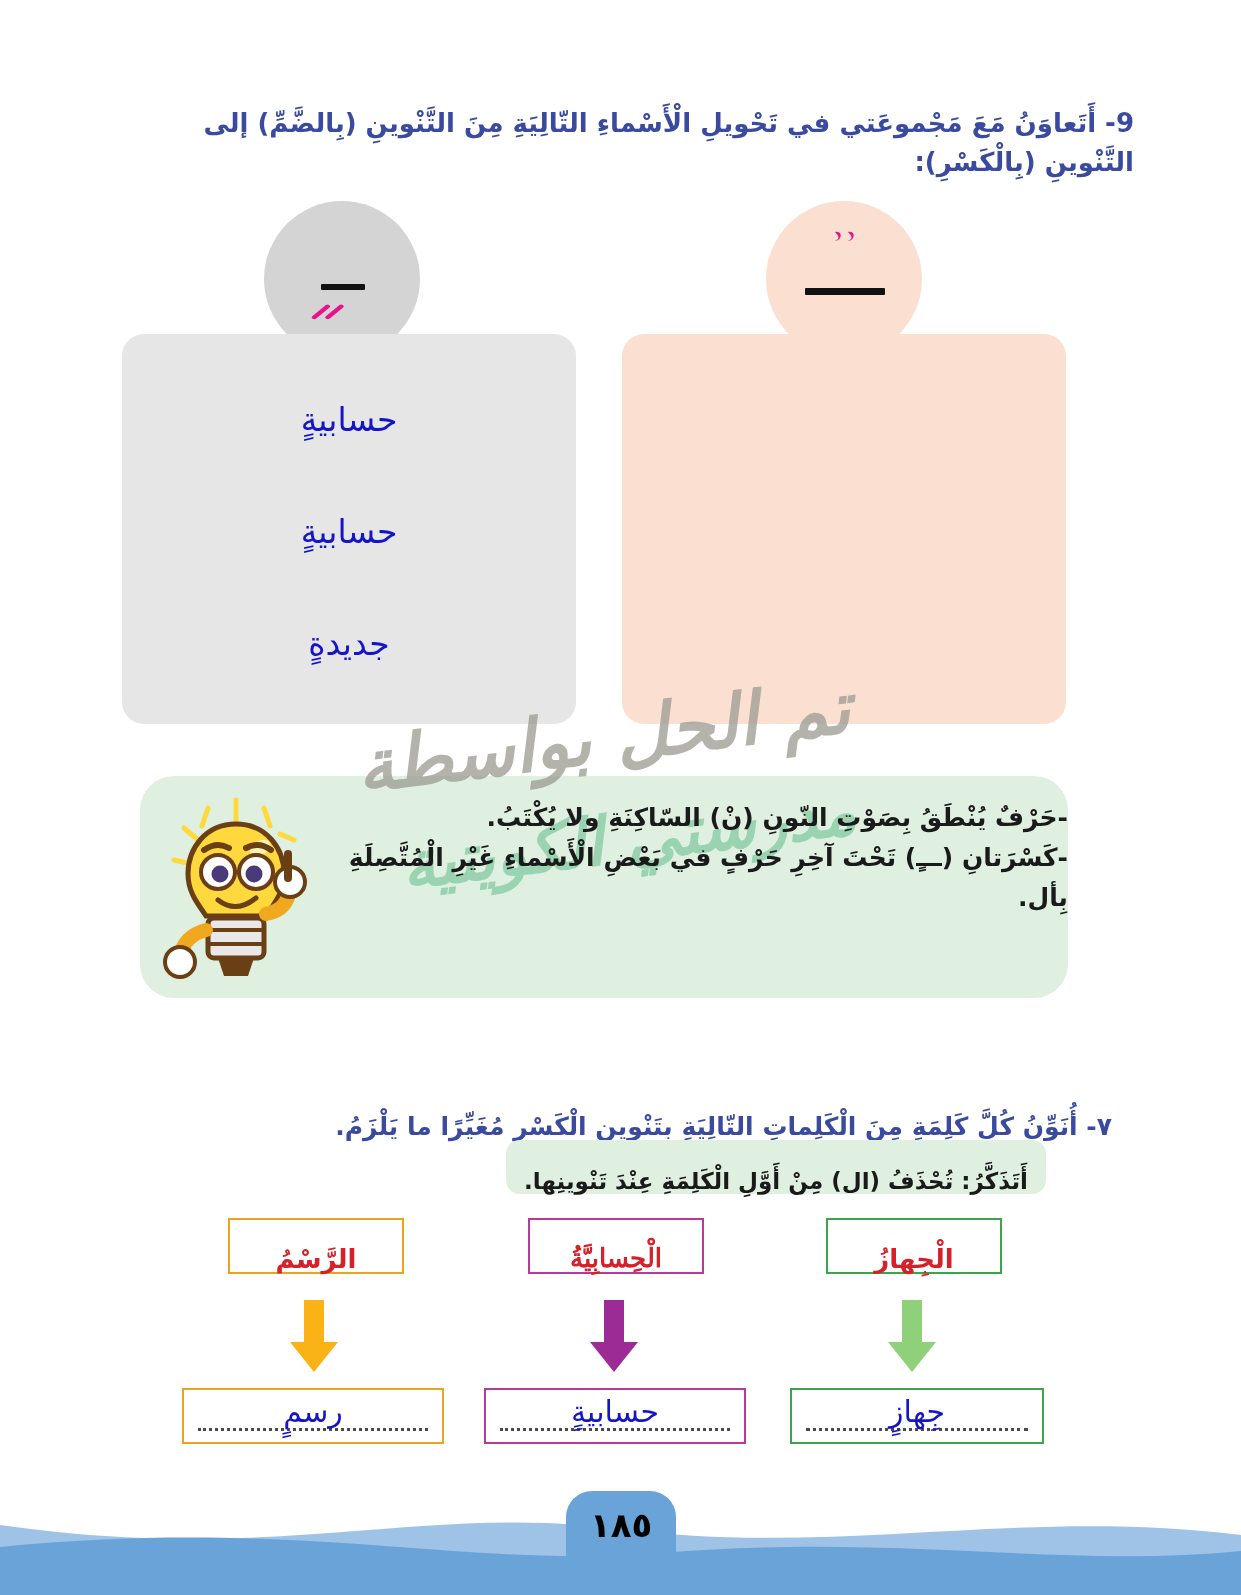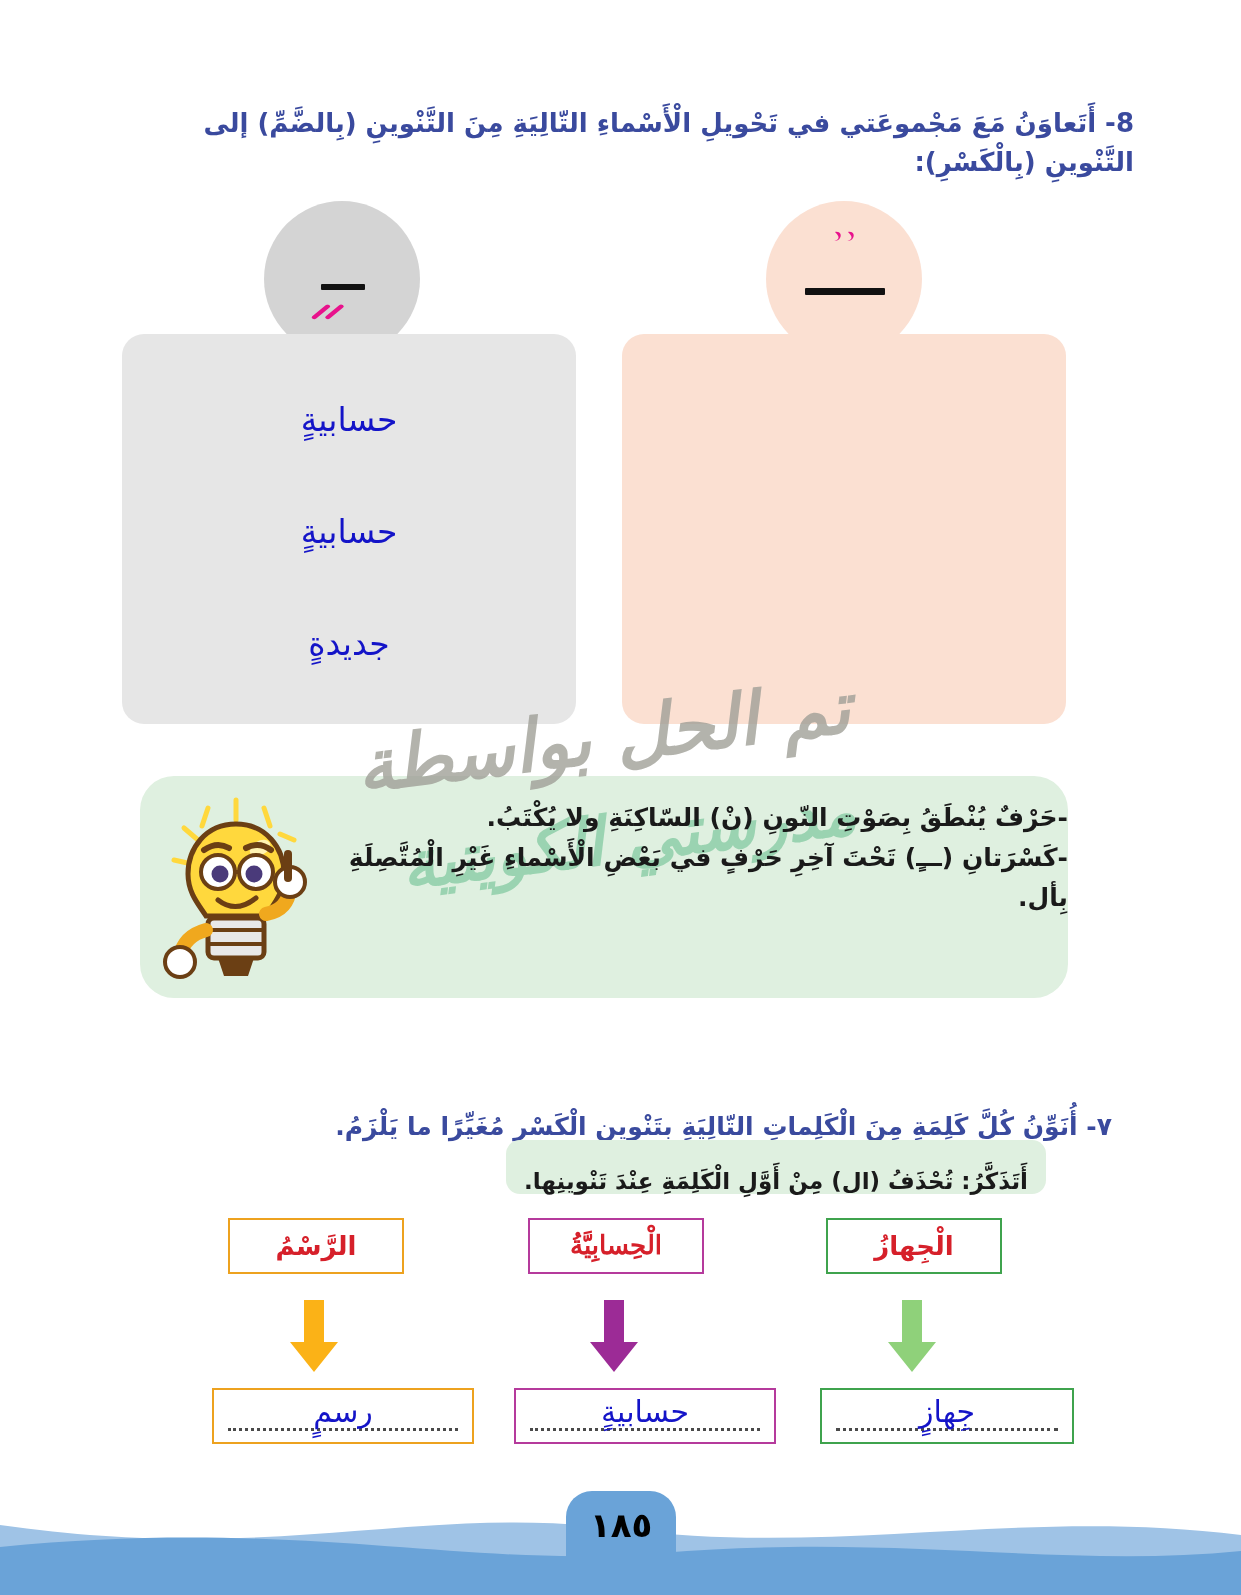"8- أَتَعاوَنُ مَعَ مَجْموعَتي في" div.q6 { text: 8- -> 9- }
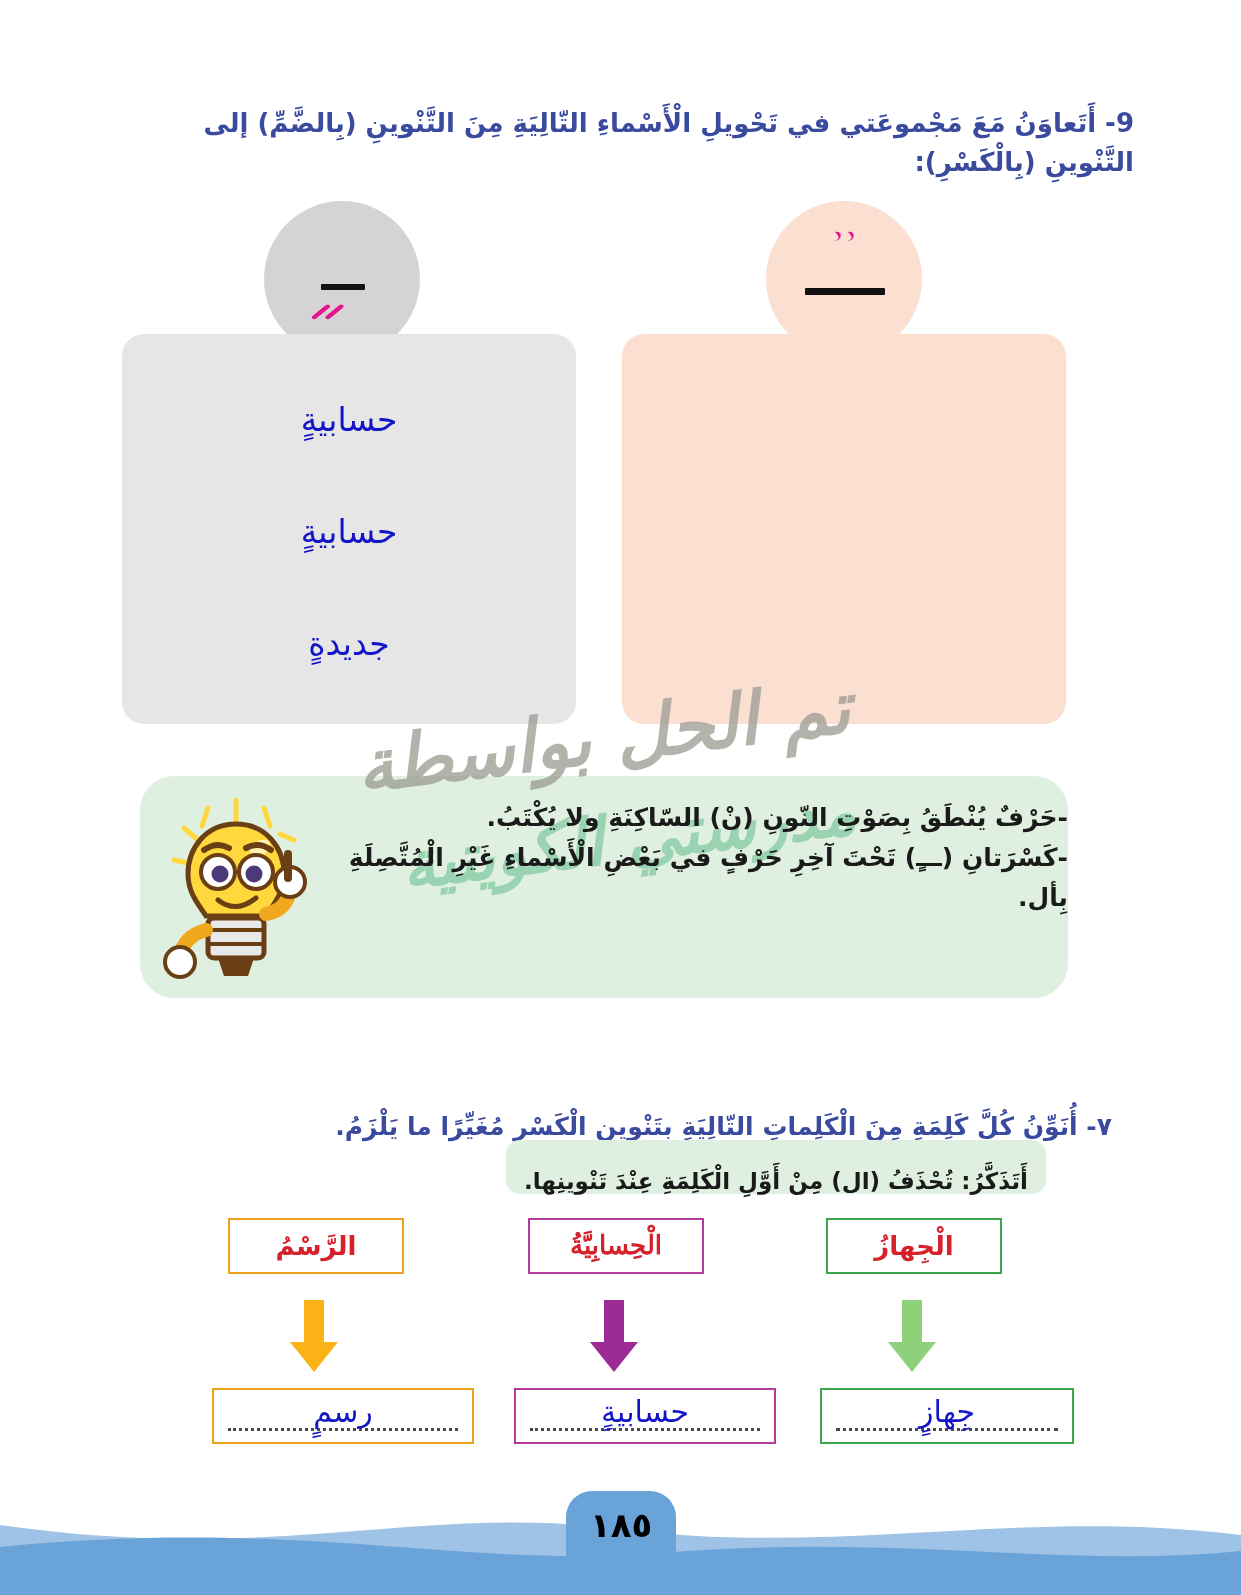"الرَّسْمُ" .tagbox { align-items: center -> flex-end }
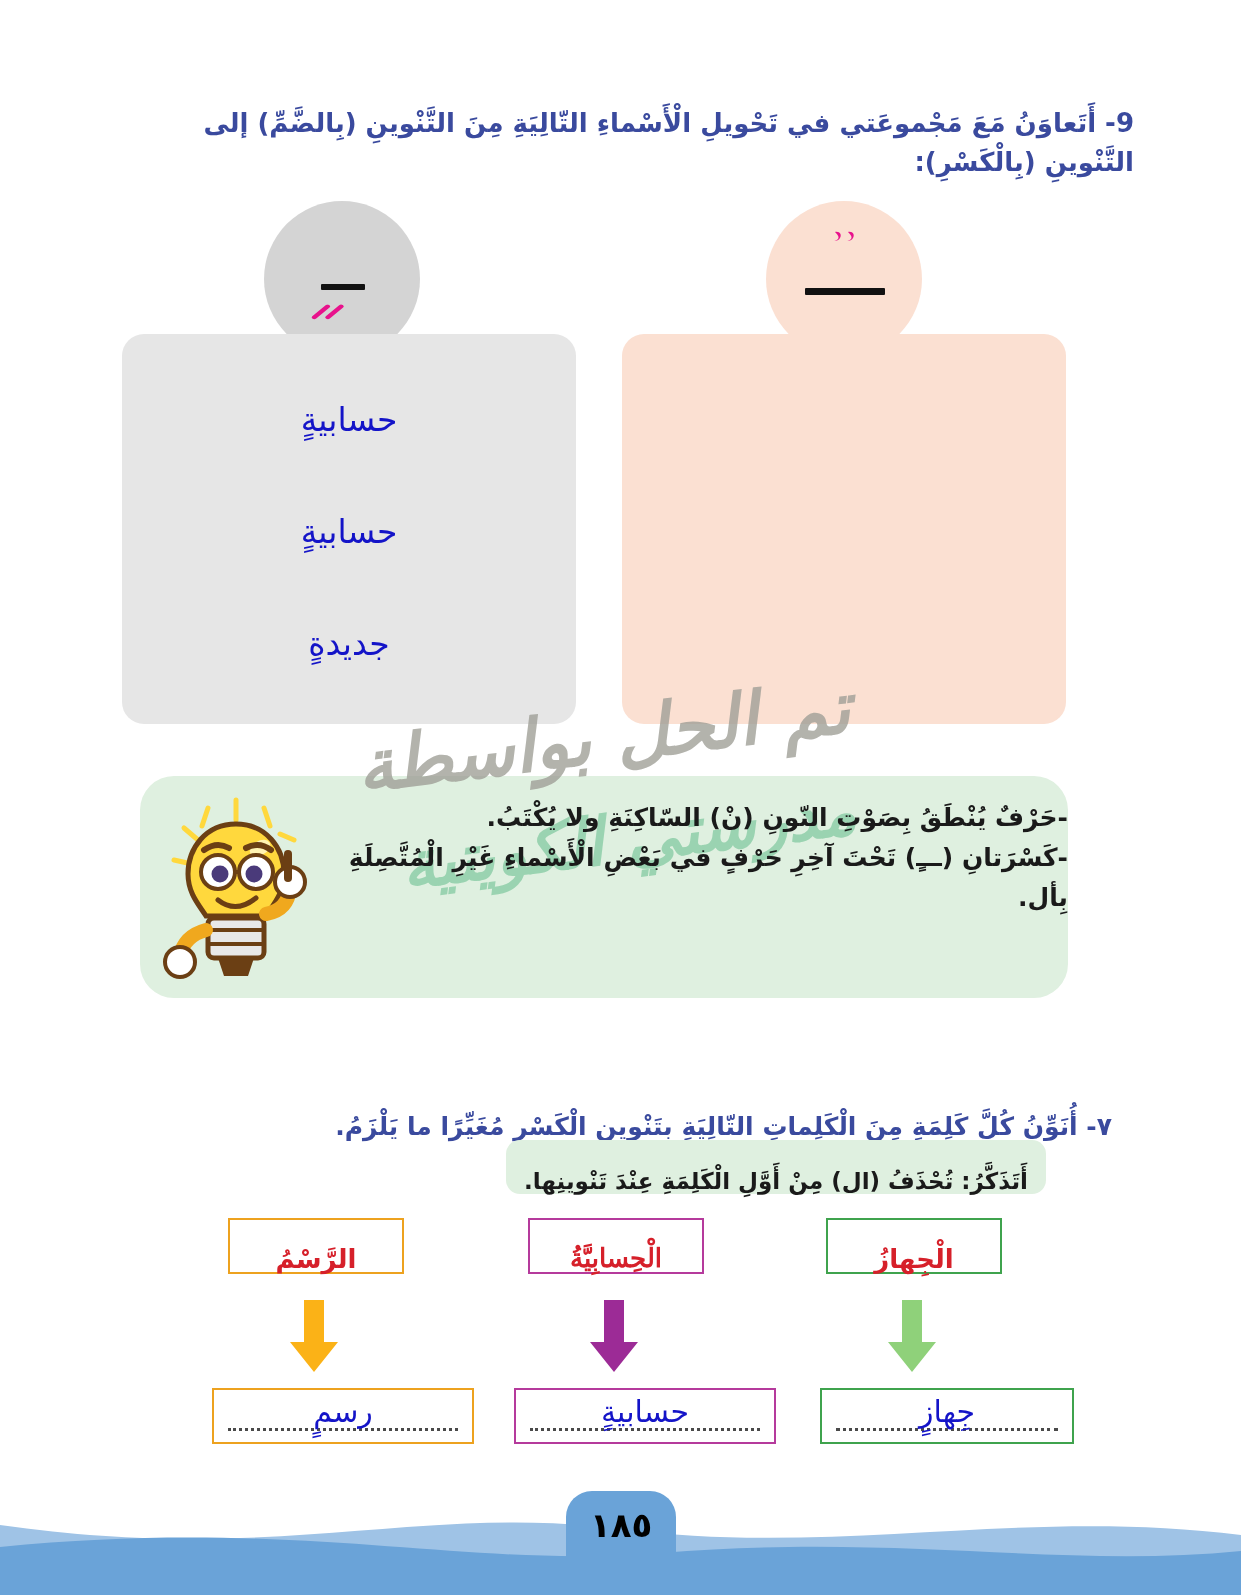"رسمٍ" .ansbox { margin-left: 30px -> none }
